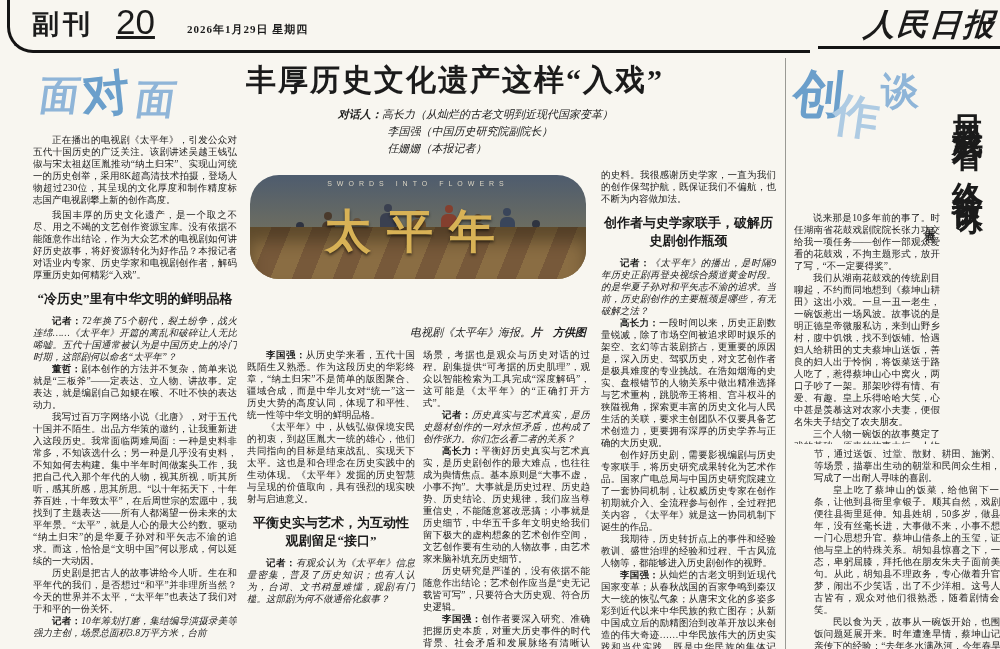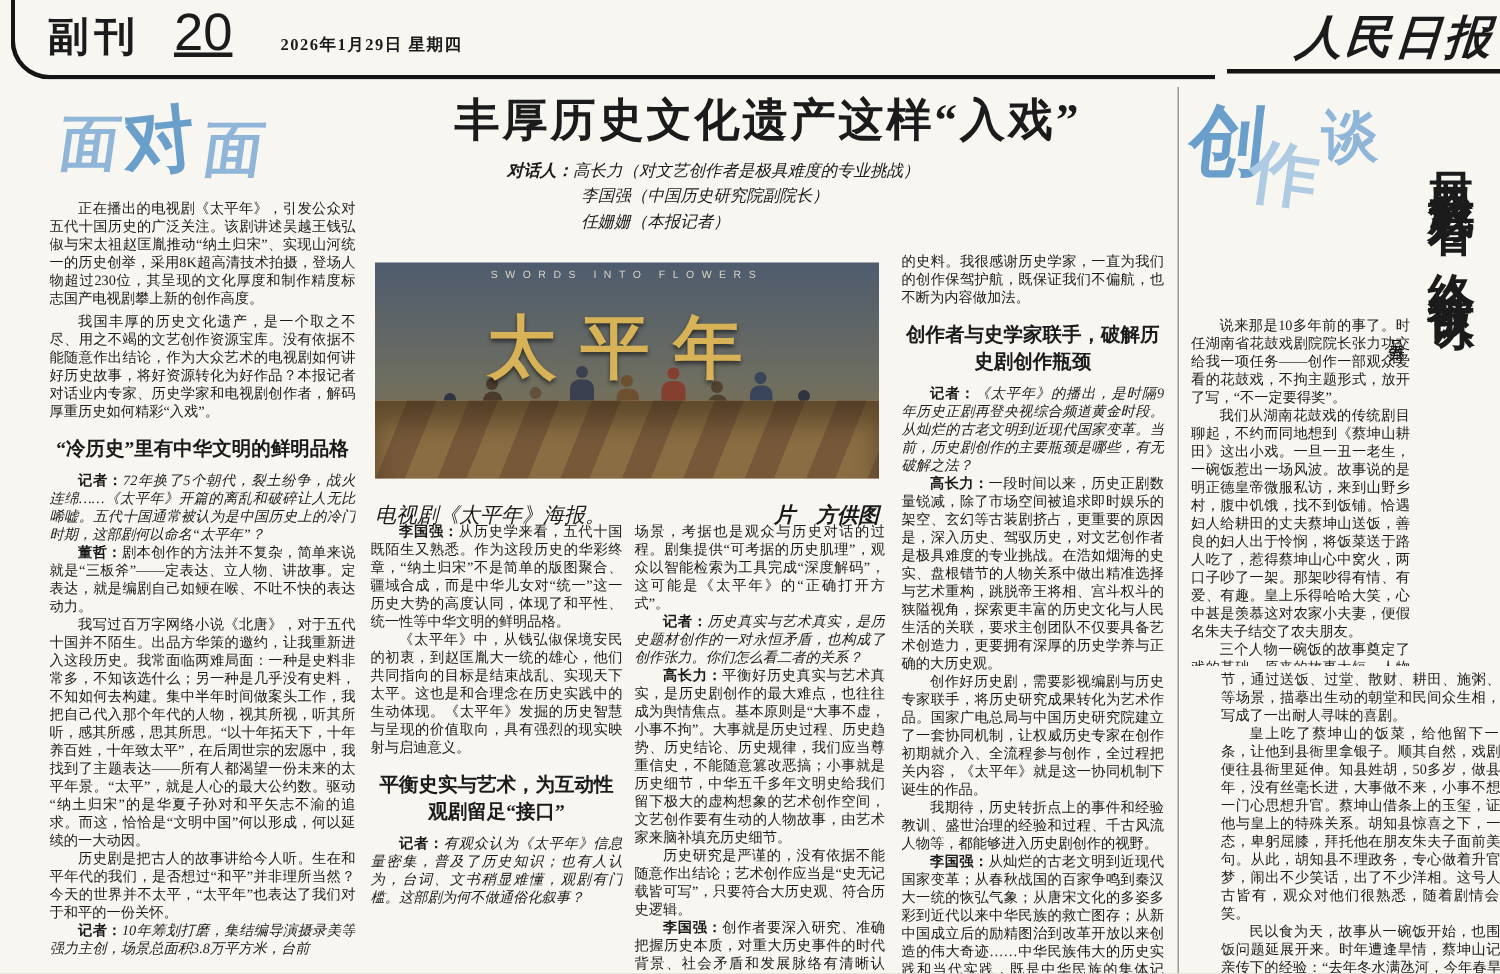"丰厚历史文化遗产这样“入戏”" .headline { text-align: center -> left }
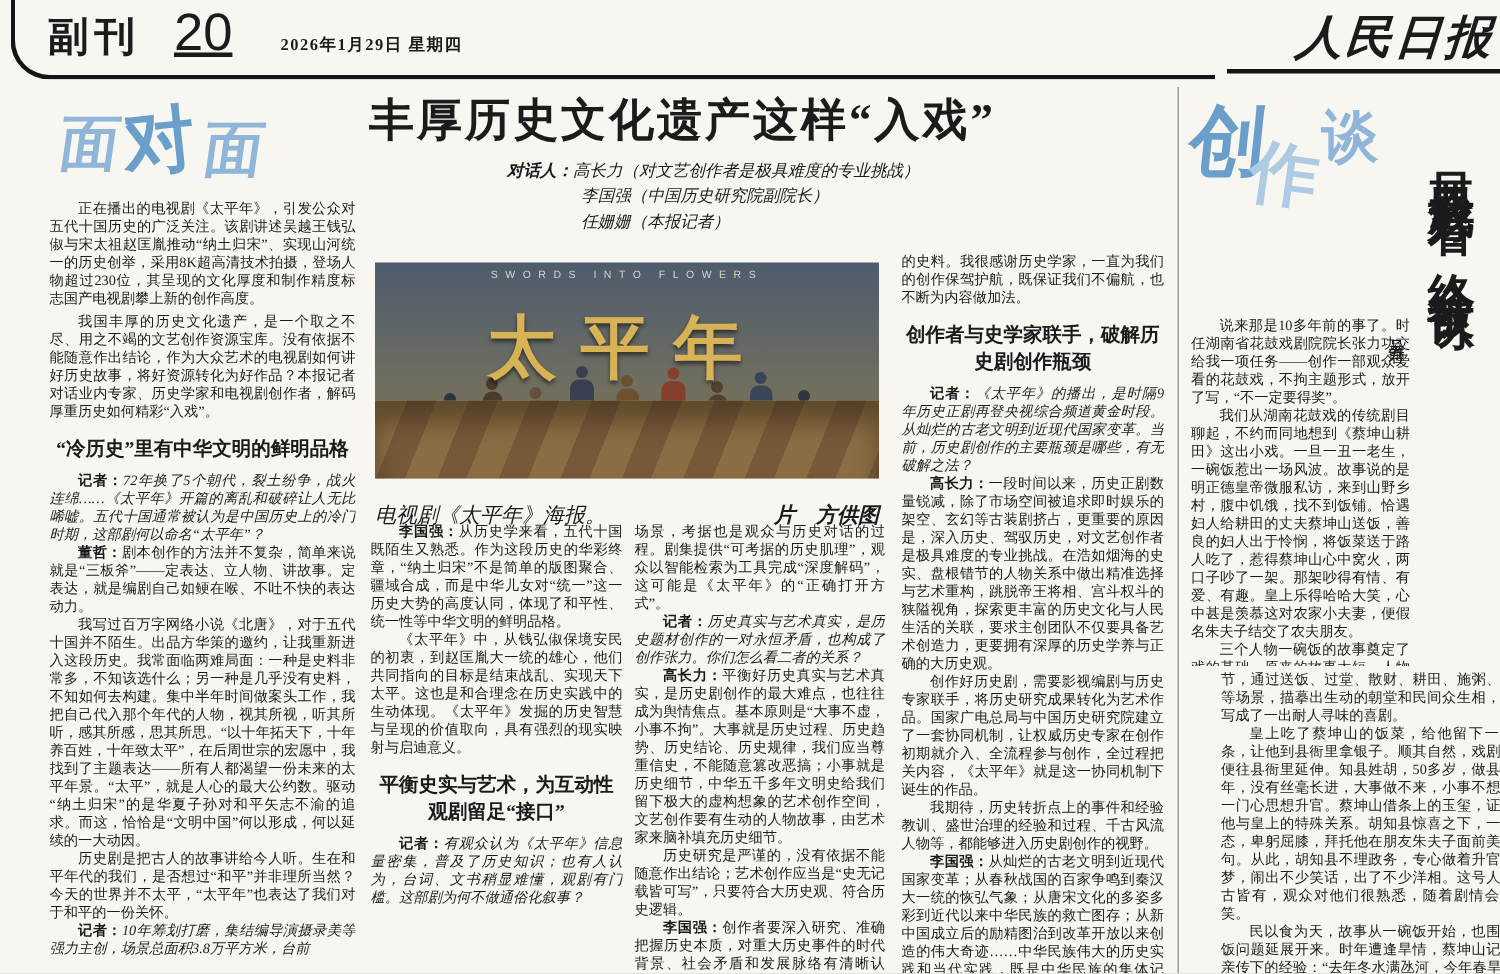"高长力（对文艺创作者是极具难度的专业挑战）" span { text: 对文艺创作者是极具难度的专业挑战 -> 从灿烂的古老文明到近现代国家变革 }
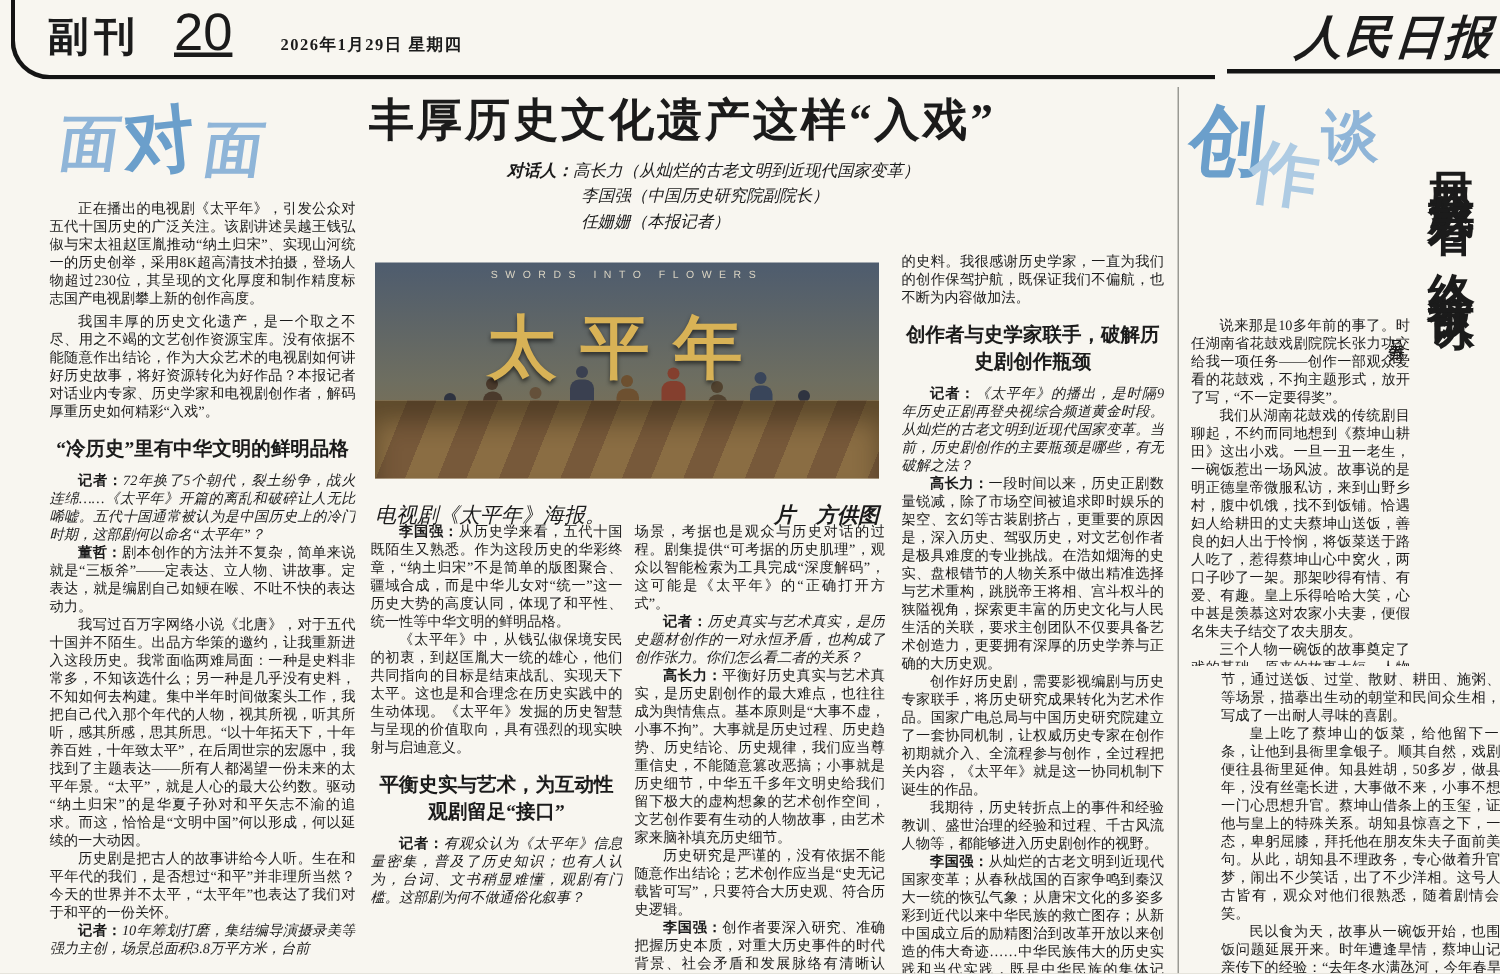"太平年" .poster { border-radius: none -> 29px; height: 144px -> 104px }
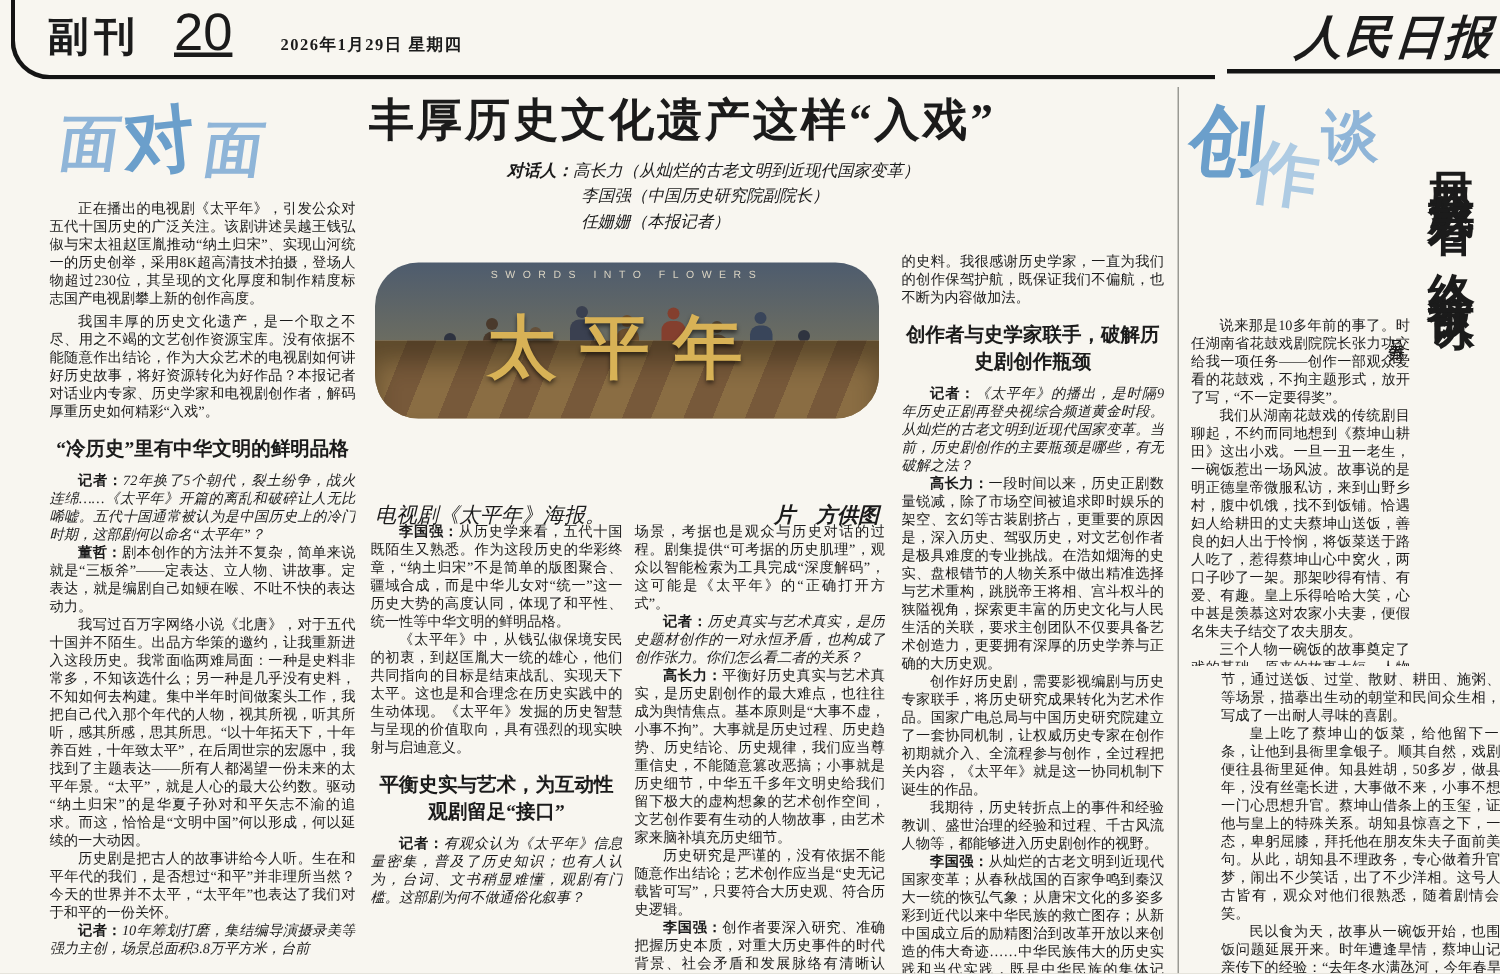"《太平年》的播出，是时隔9年历史正剧再登央视综合频道黄金时段。从灿烂的古老文明到" span { text: 从灿烂的古老文明到近现代国家变革 -> 的是华夏子孙对和平矢志不渝的追求 }
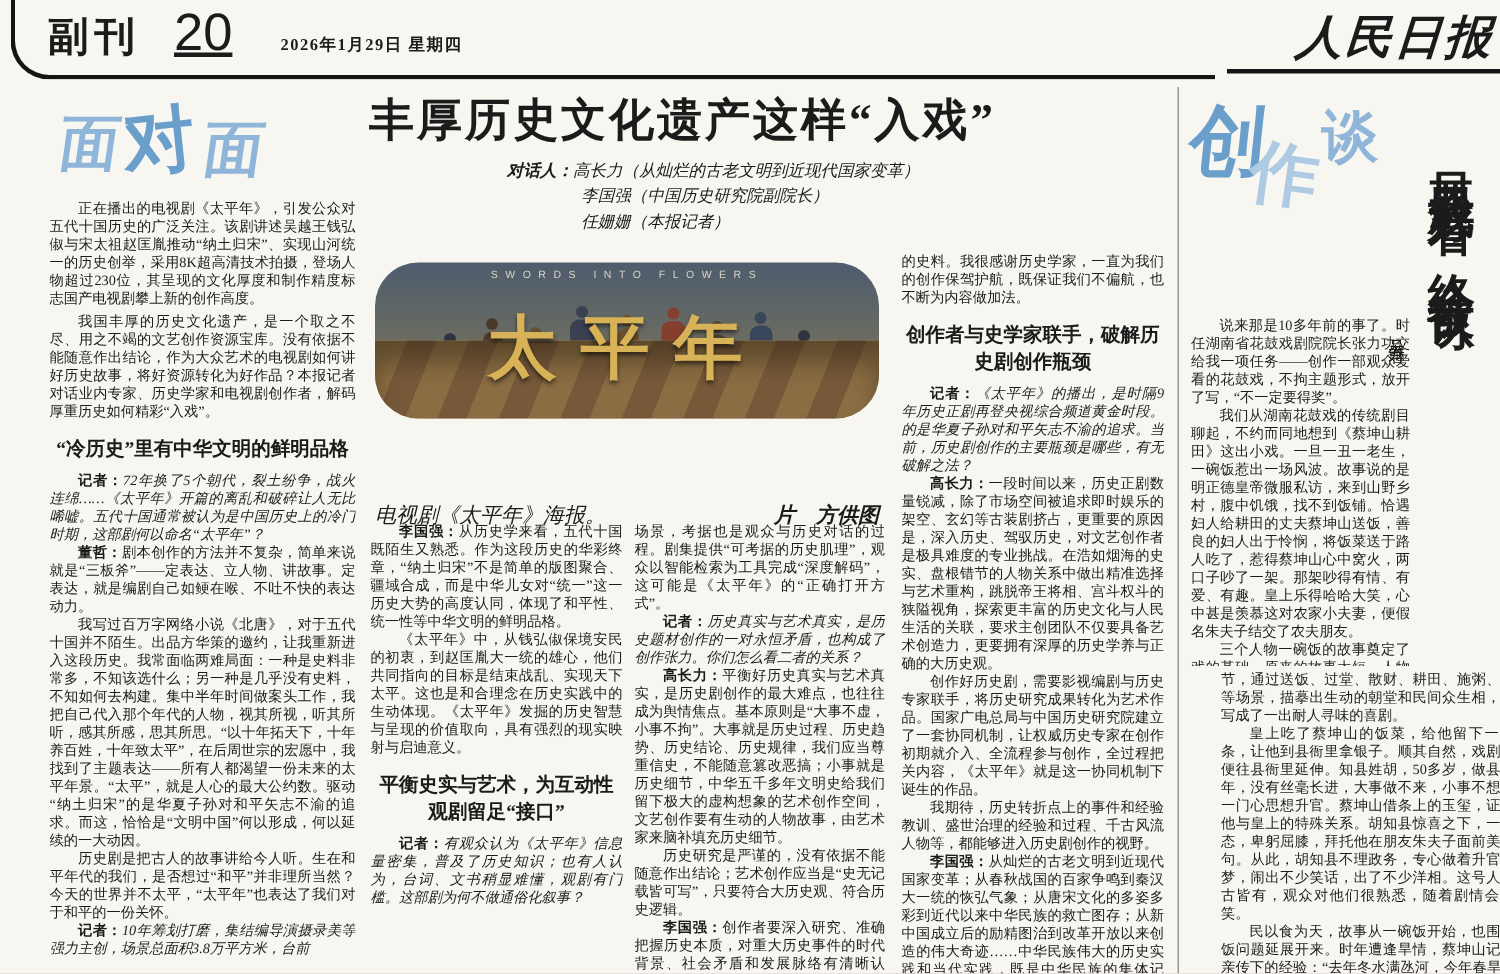"电视剧《太平年》海报。" .caption { font-size: 14px -> 11px; justify-content: space-between -> flex-end; margin-top: 10px -> none }
